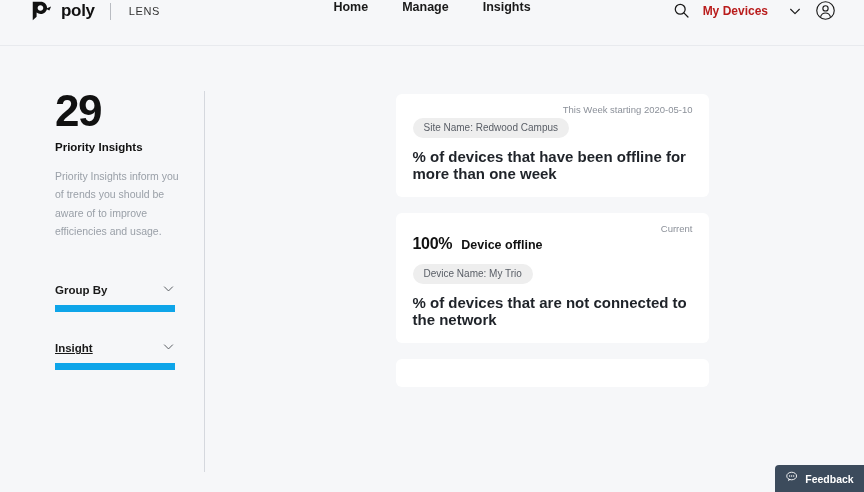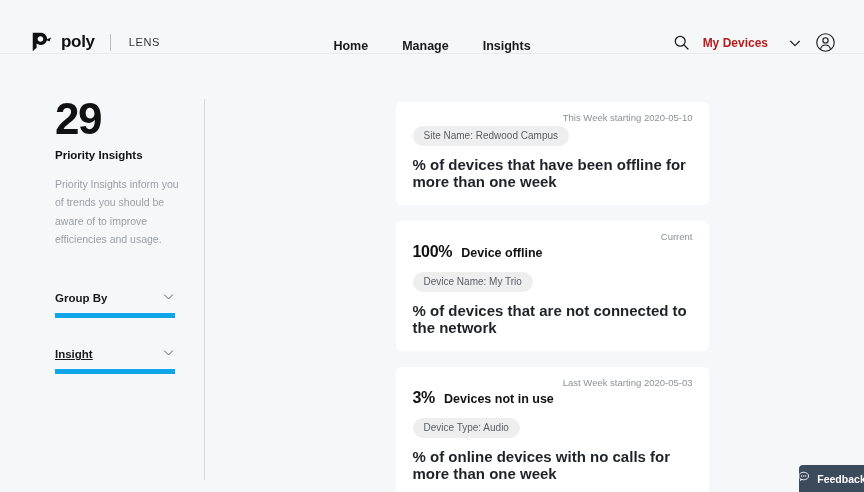"poly" .header { align-items: flex-end -> flex-start; height: 54px -> 46px }
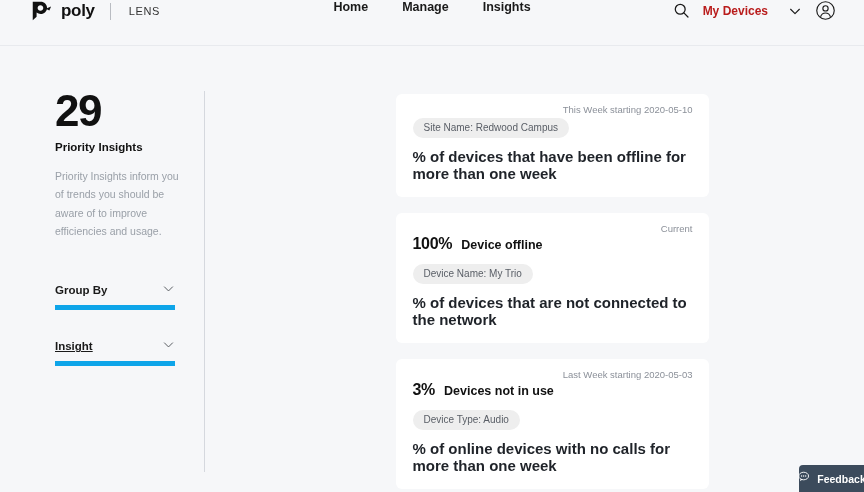"Group By" .select-field { border-bottom: 5px solid #0ea5e9 -> 7px solid #0ea5e9 }
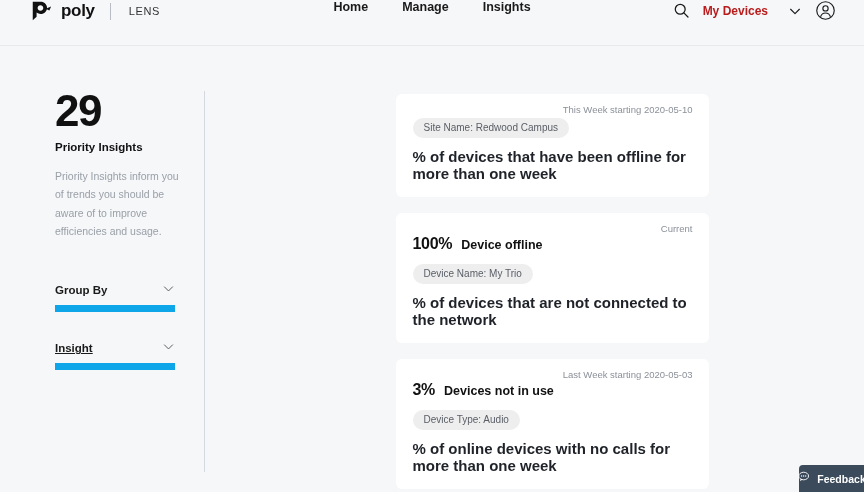"Last Week starting 2020-05-03" div.card { html: <div> <div>Last Week starting 2020-05-03</div> <div> <span>3%</span> <span>Devices not in use</span> </div> <span>Device Type: Audio</span> <div>% of online devices with no calls for more than one week</div> </div> -> none }
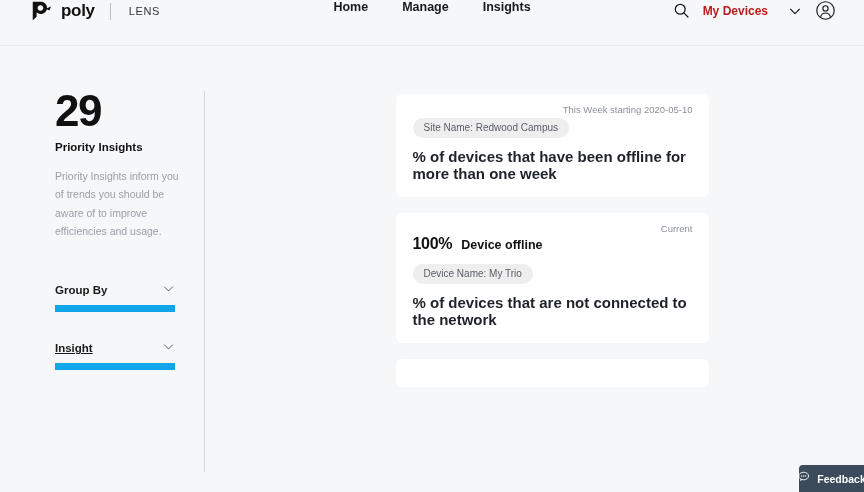"Feedback" .feedback { width: 65px -> 89px }
